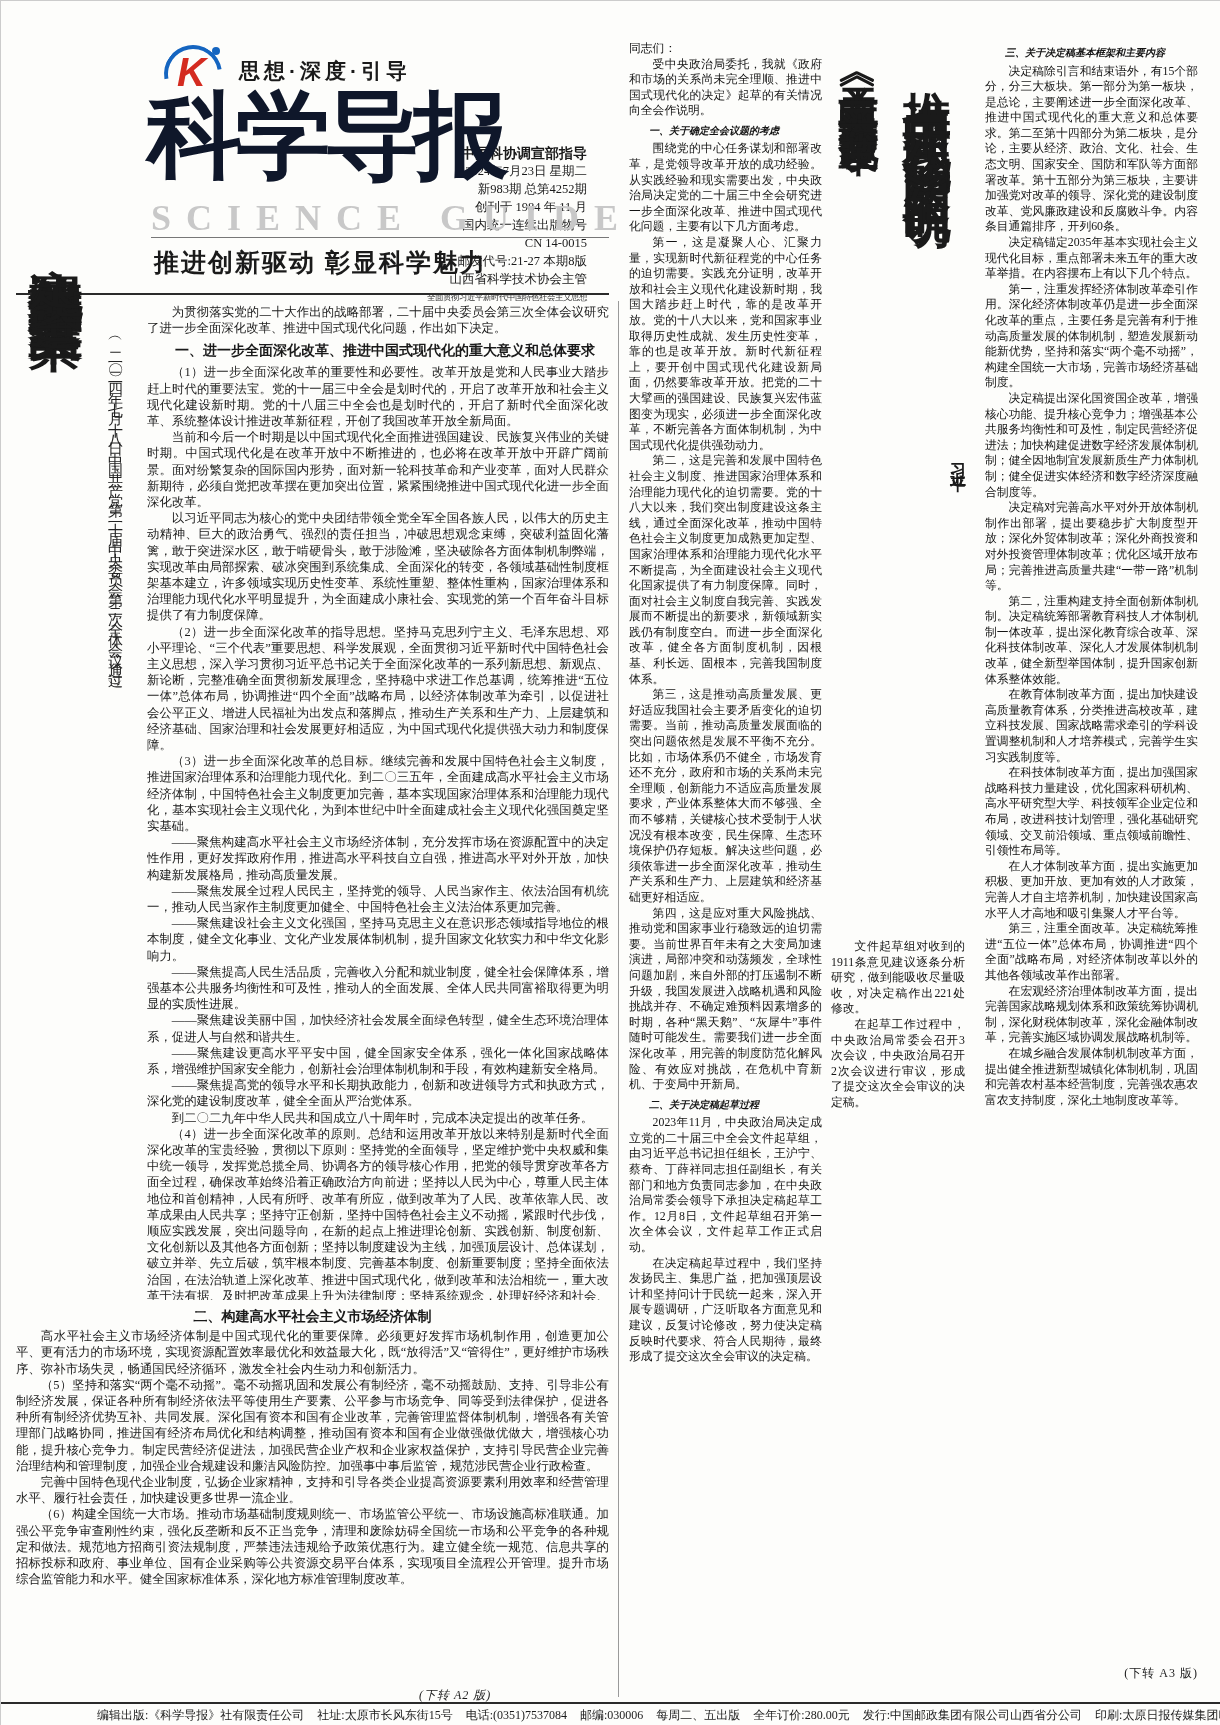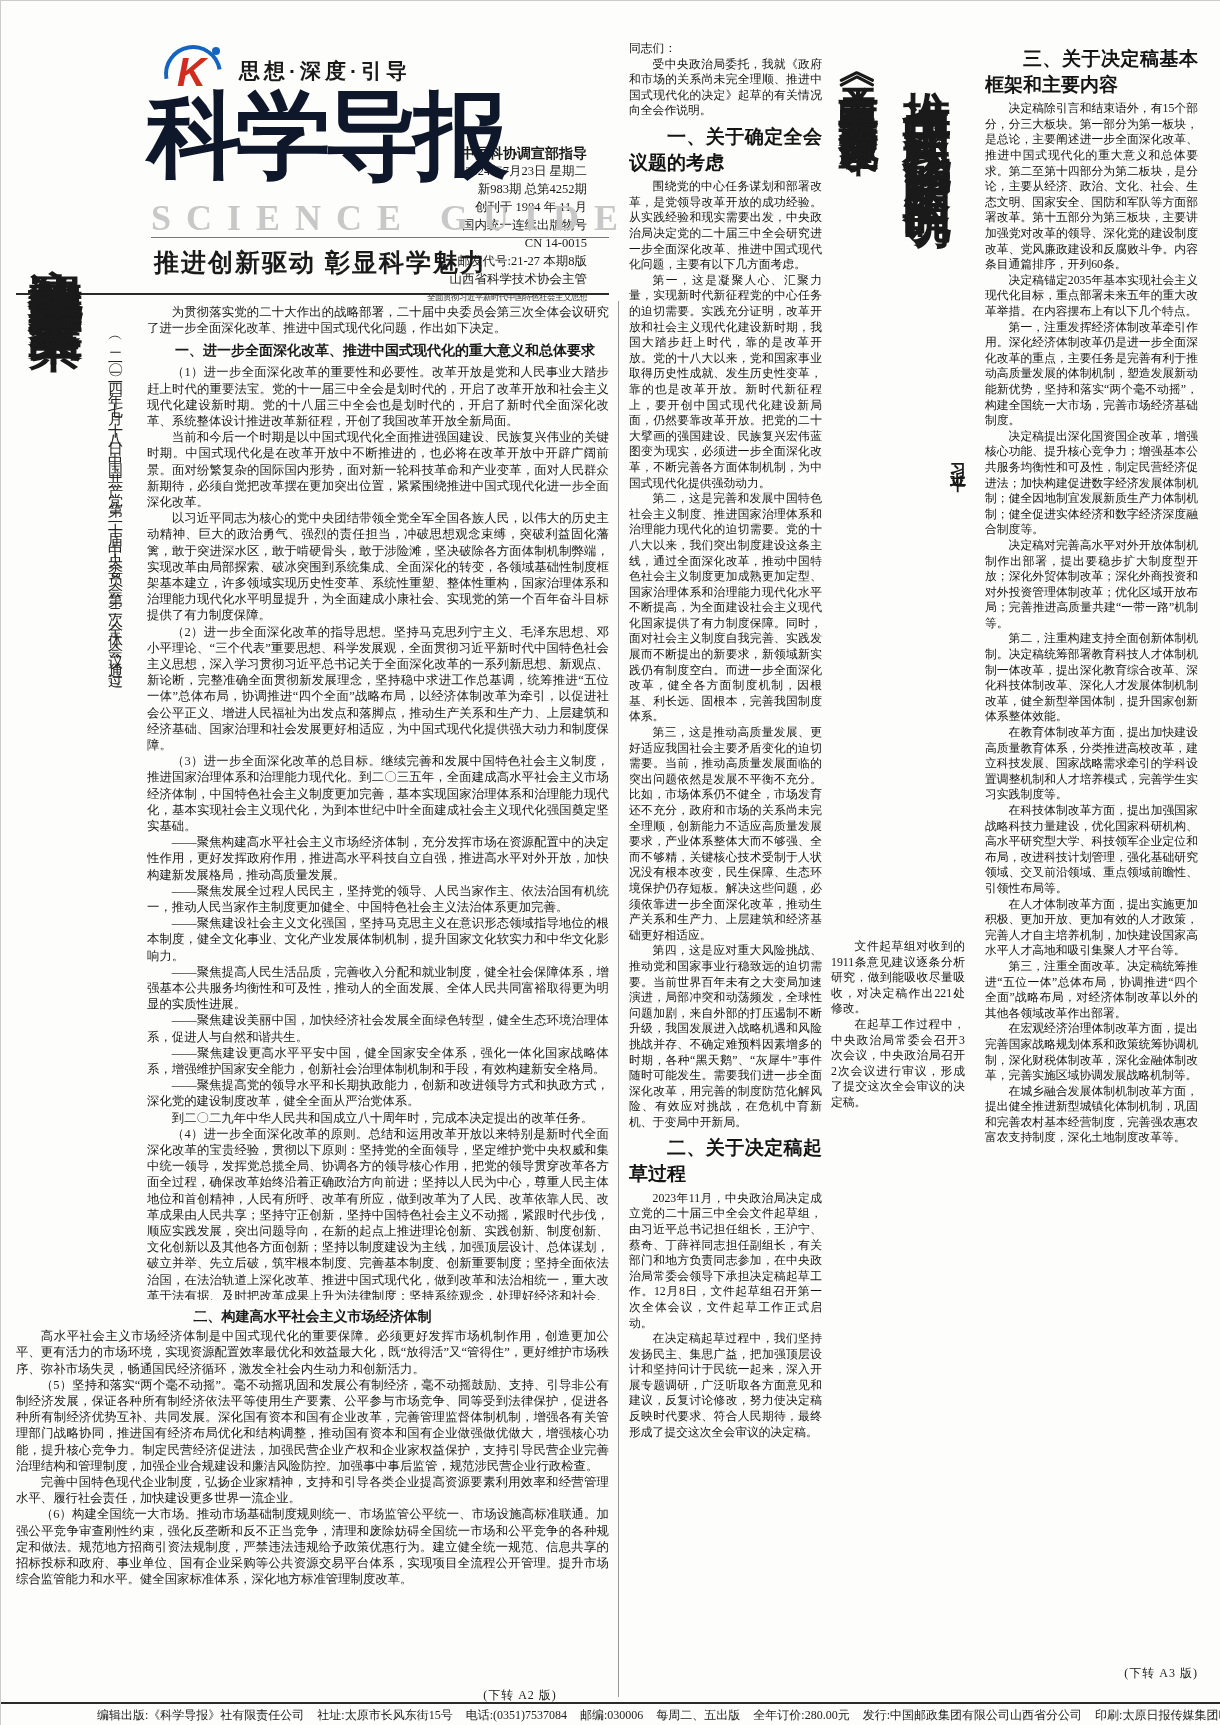"三、关于决定稿基本框架和主要内容" .explain-body p.head { font-size: 19px -> 10px; font-style: none -> italic }
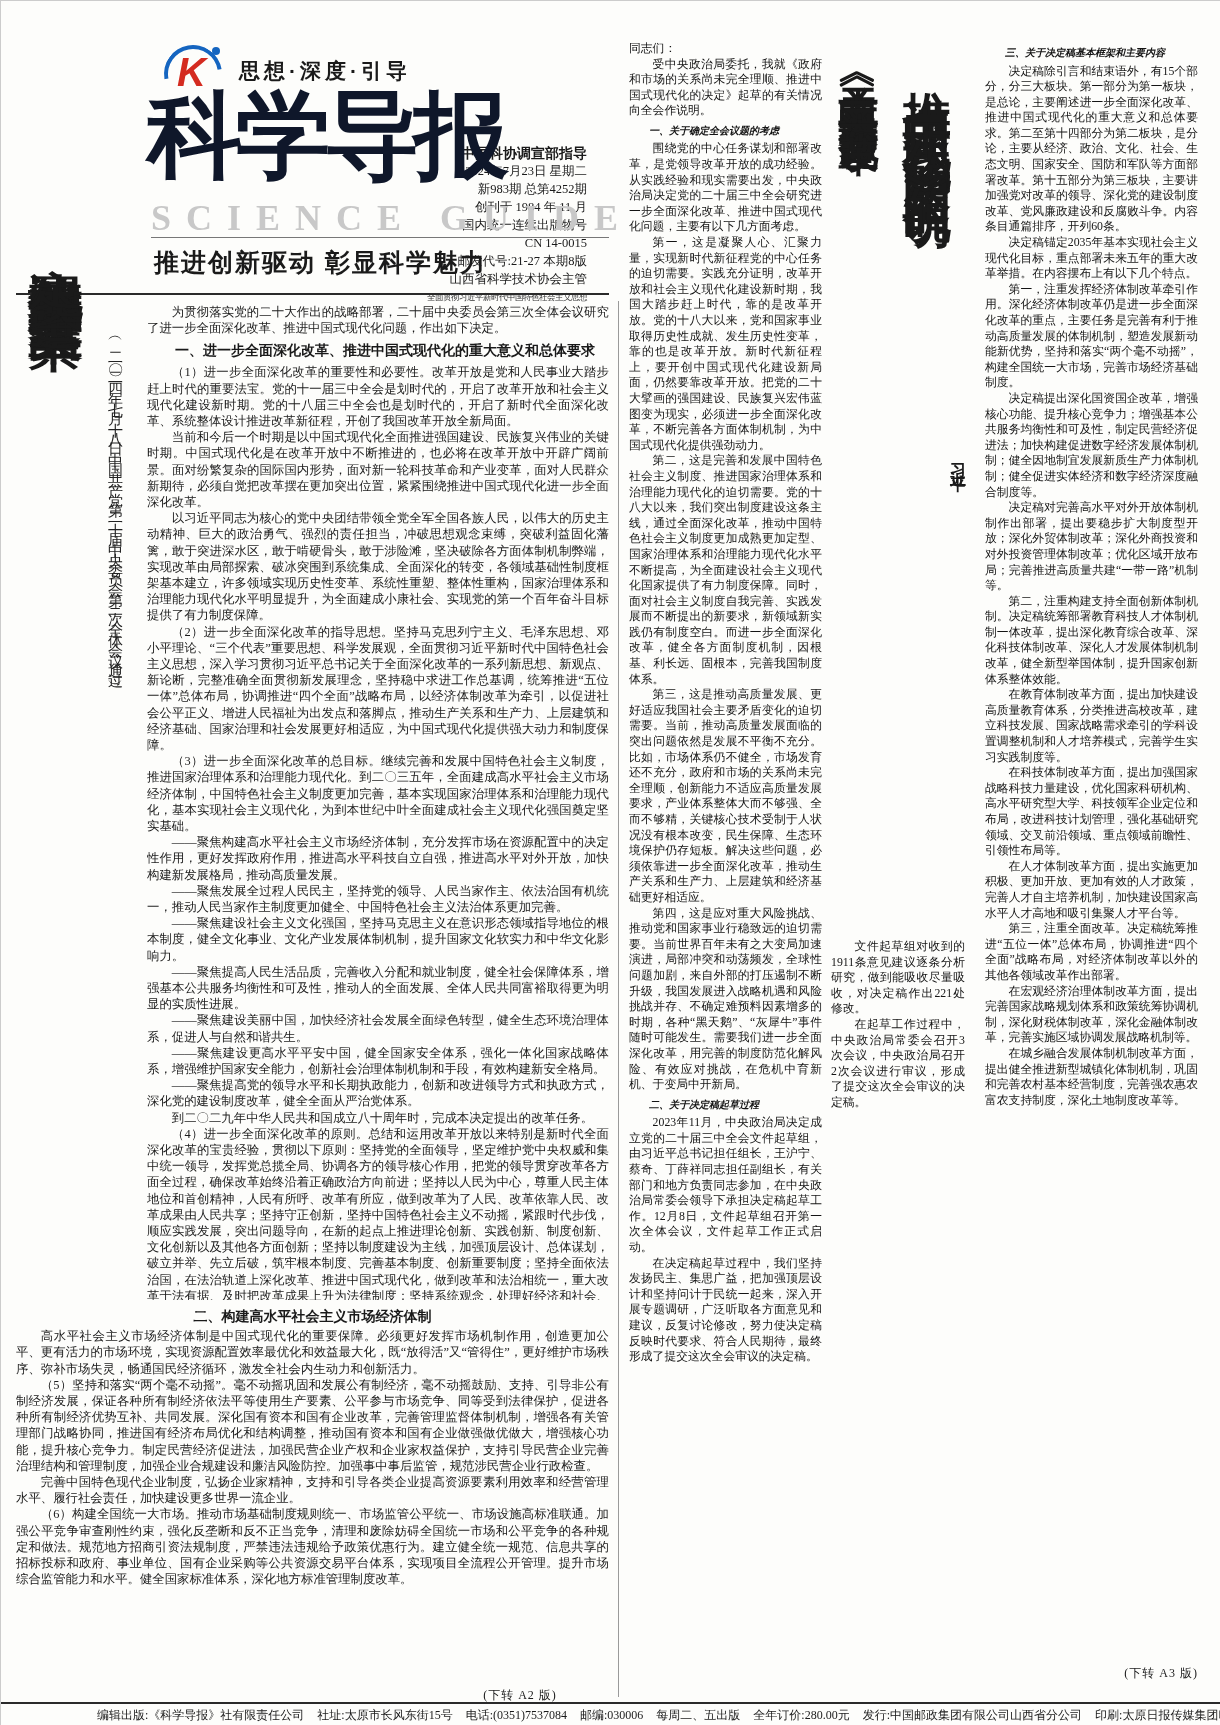"(下转 A2 版)" div.abs { font-style: none -> italic; left: 430px -> 418px; text-align: center -> left }
